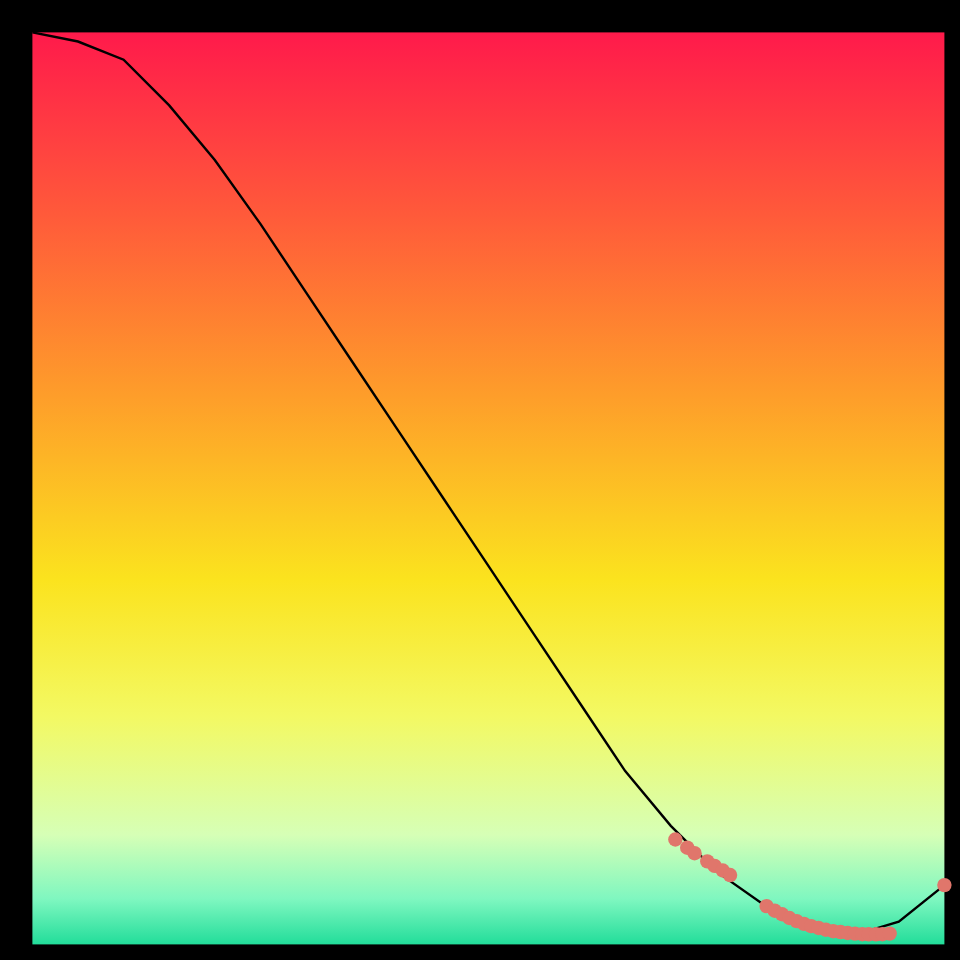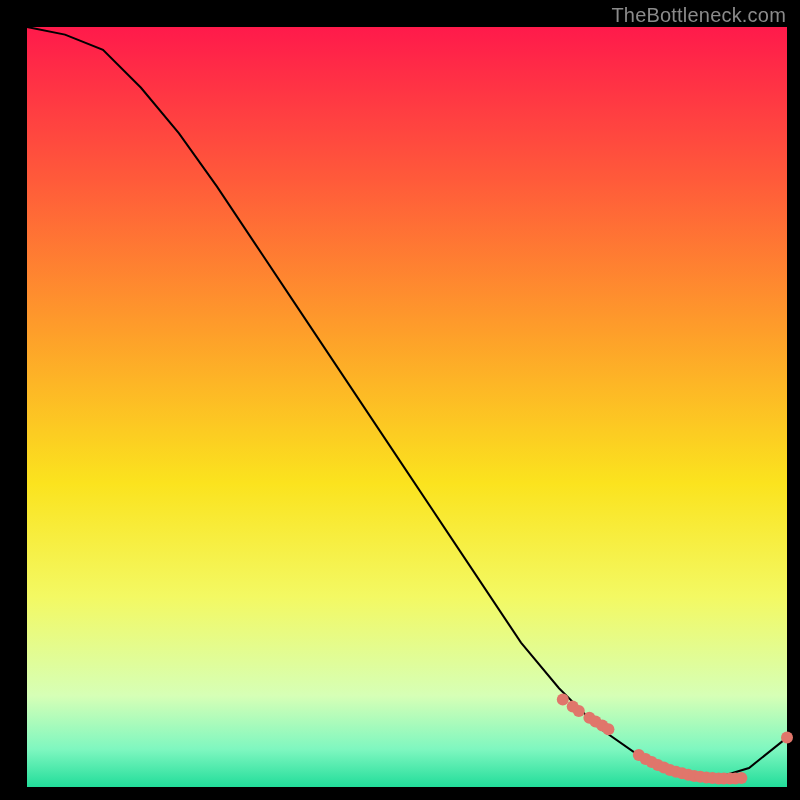"TheBottleneck.com" div.watermark { html: <div>TheBottleneck.com</div> -> none }
